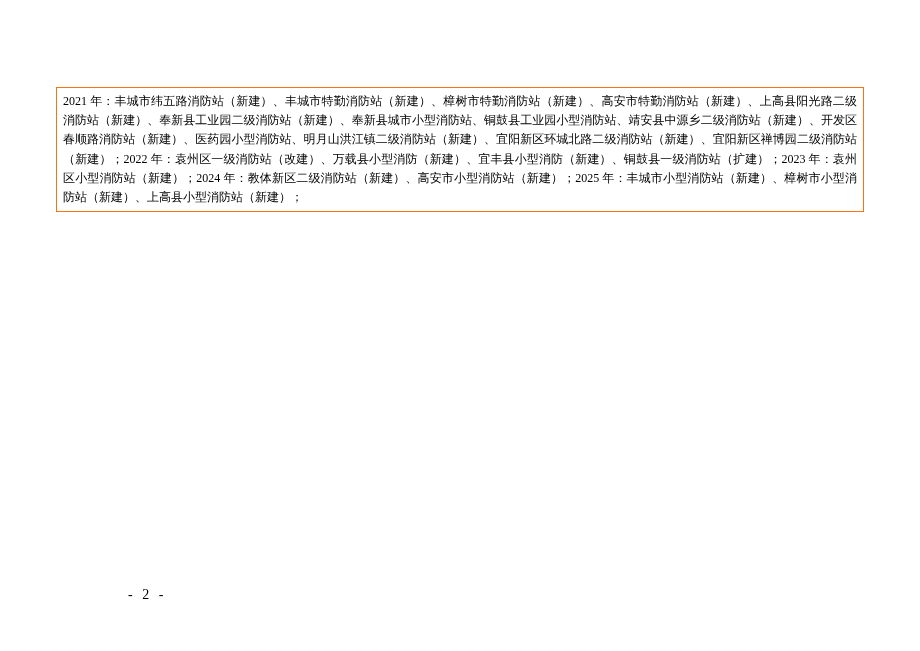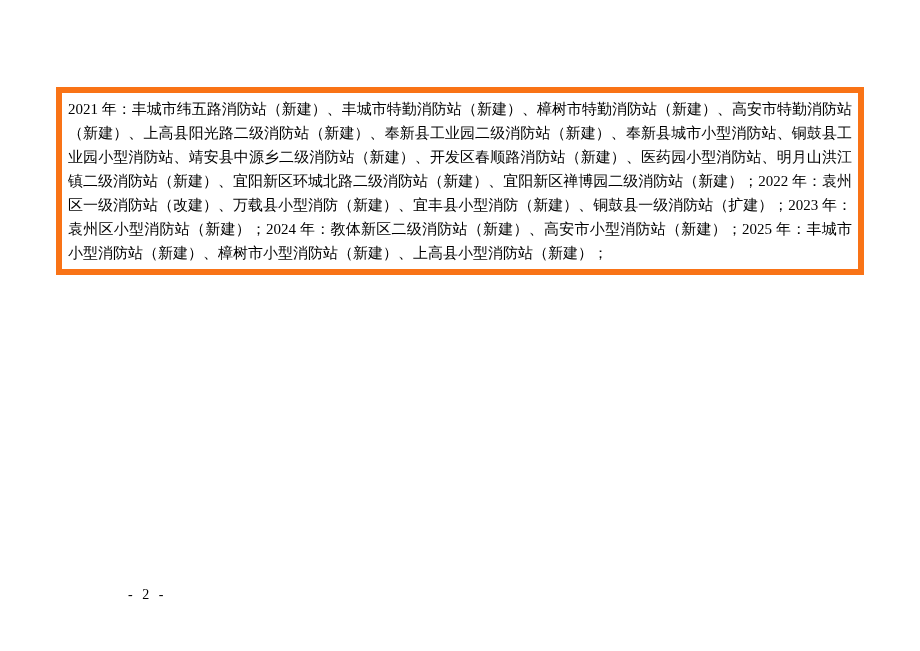"2021" .content-box { border: 6px solid #f97316 -> 1px solid #f97316; font-size: 15px -> 12px }
